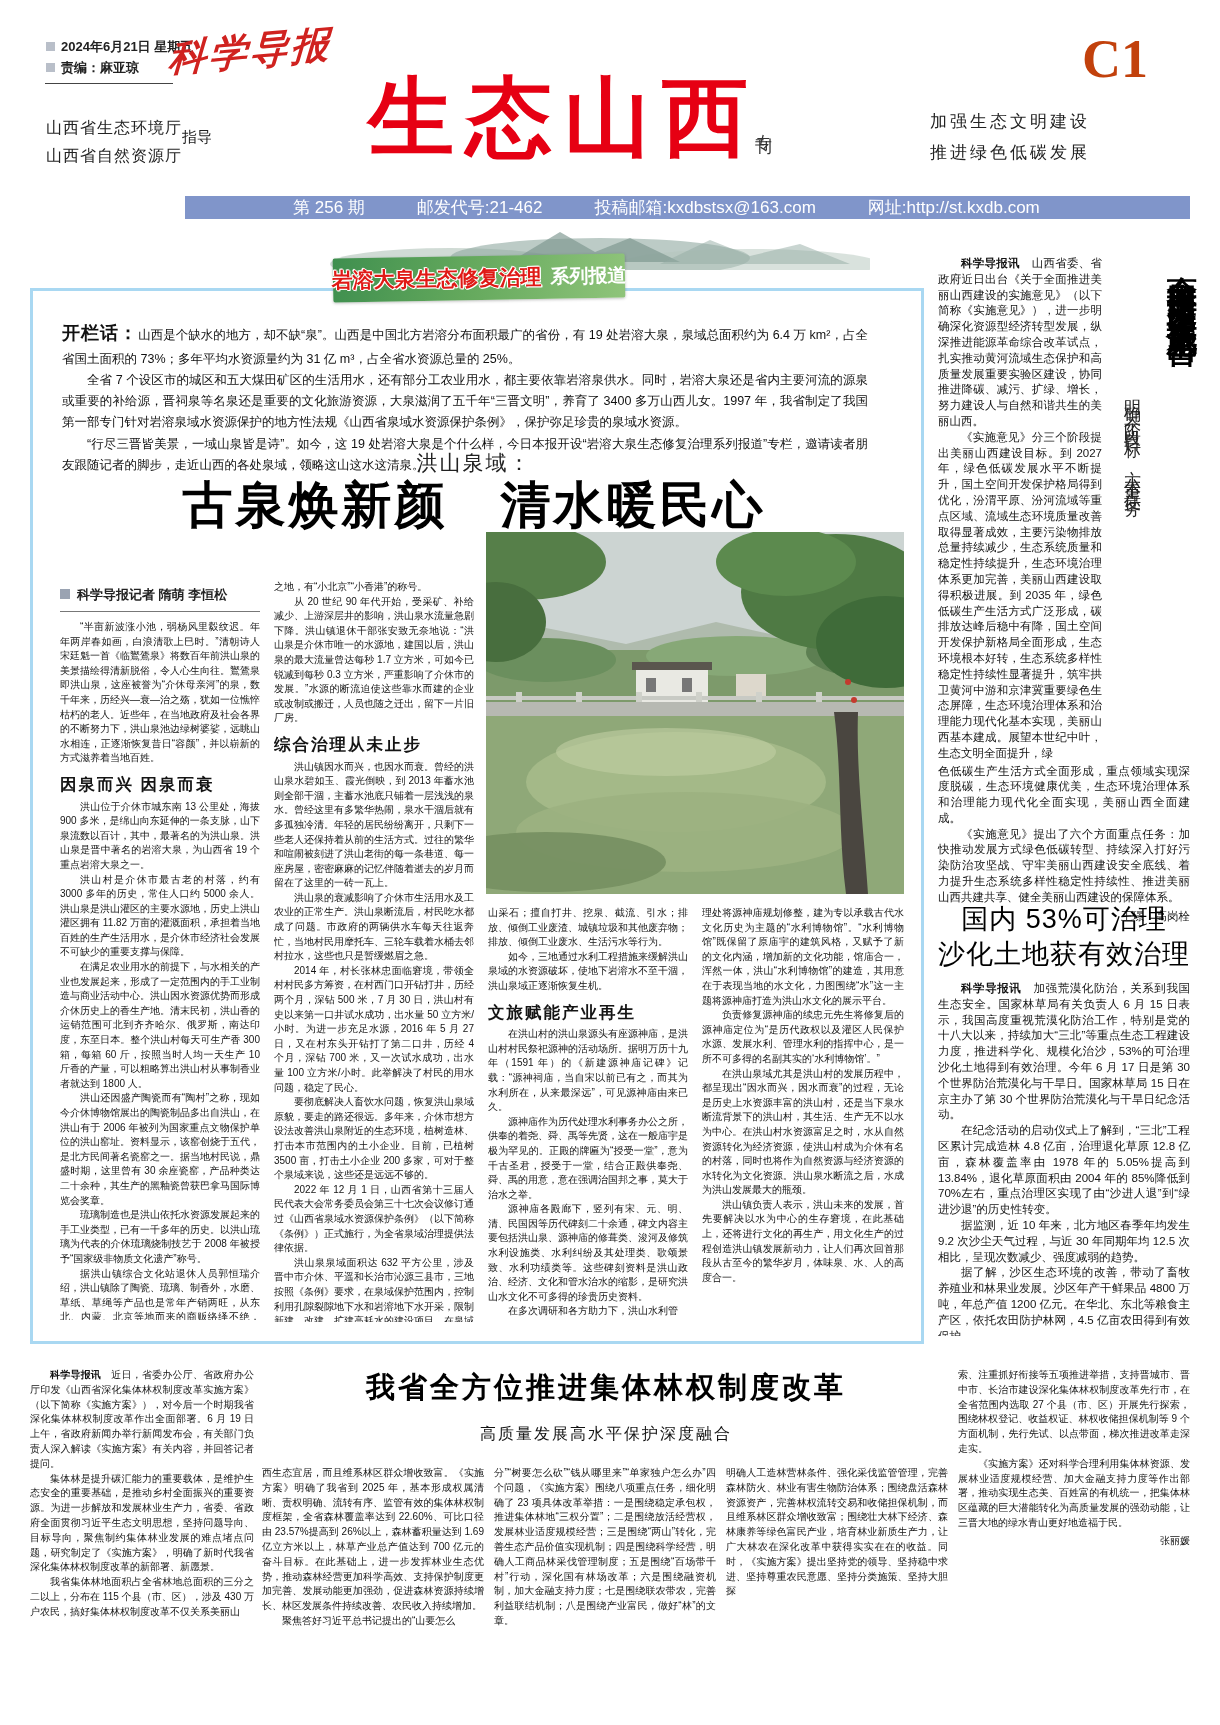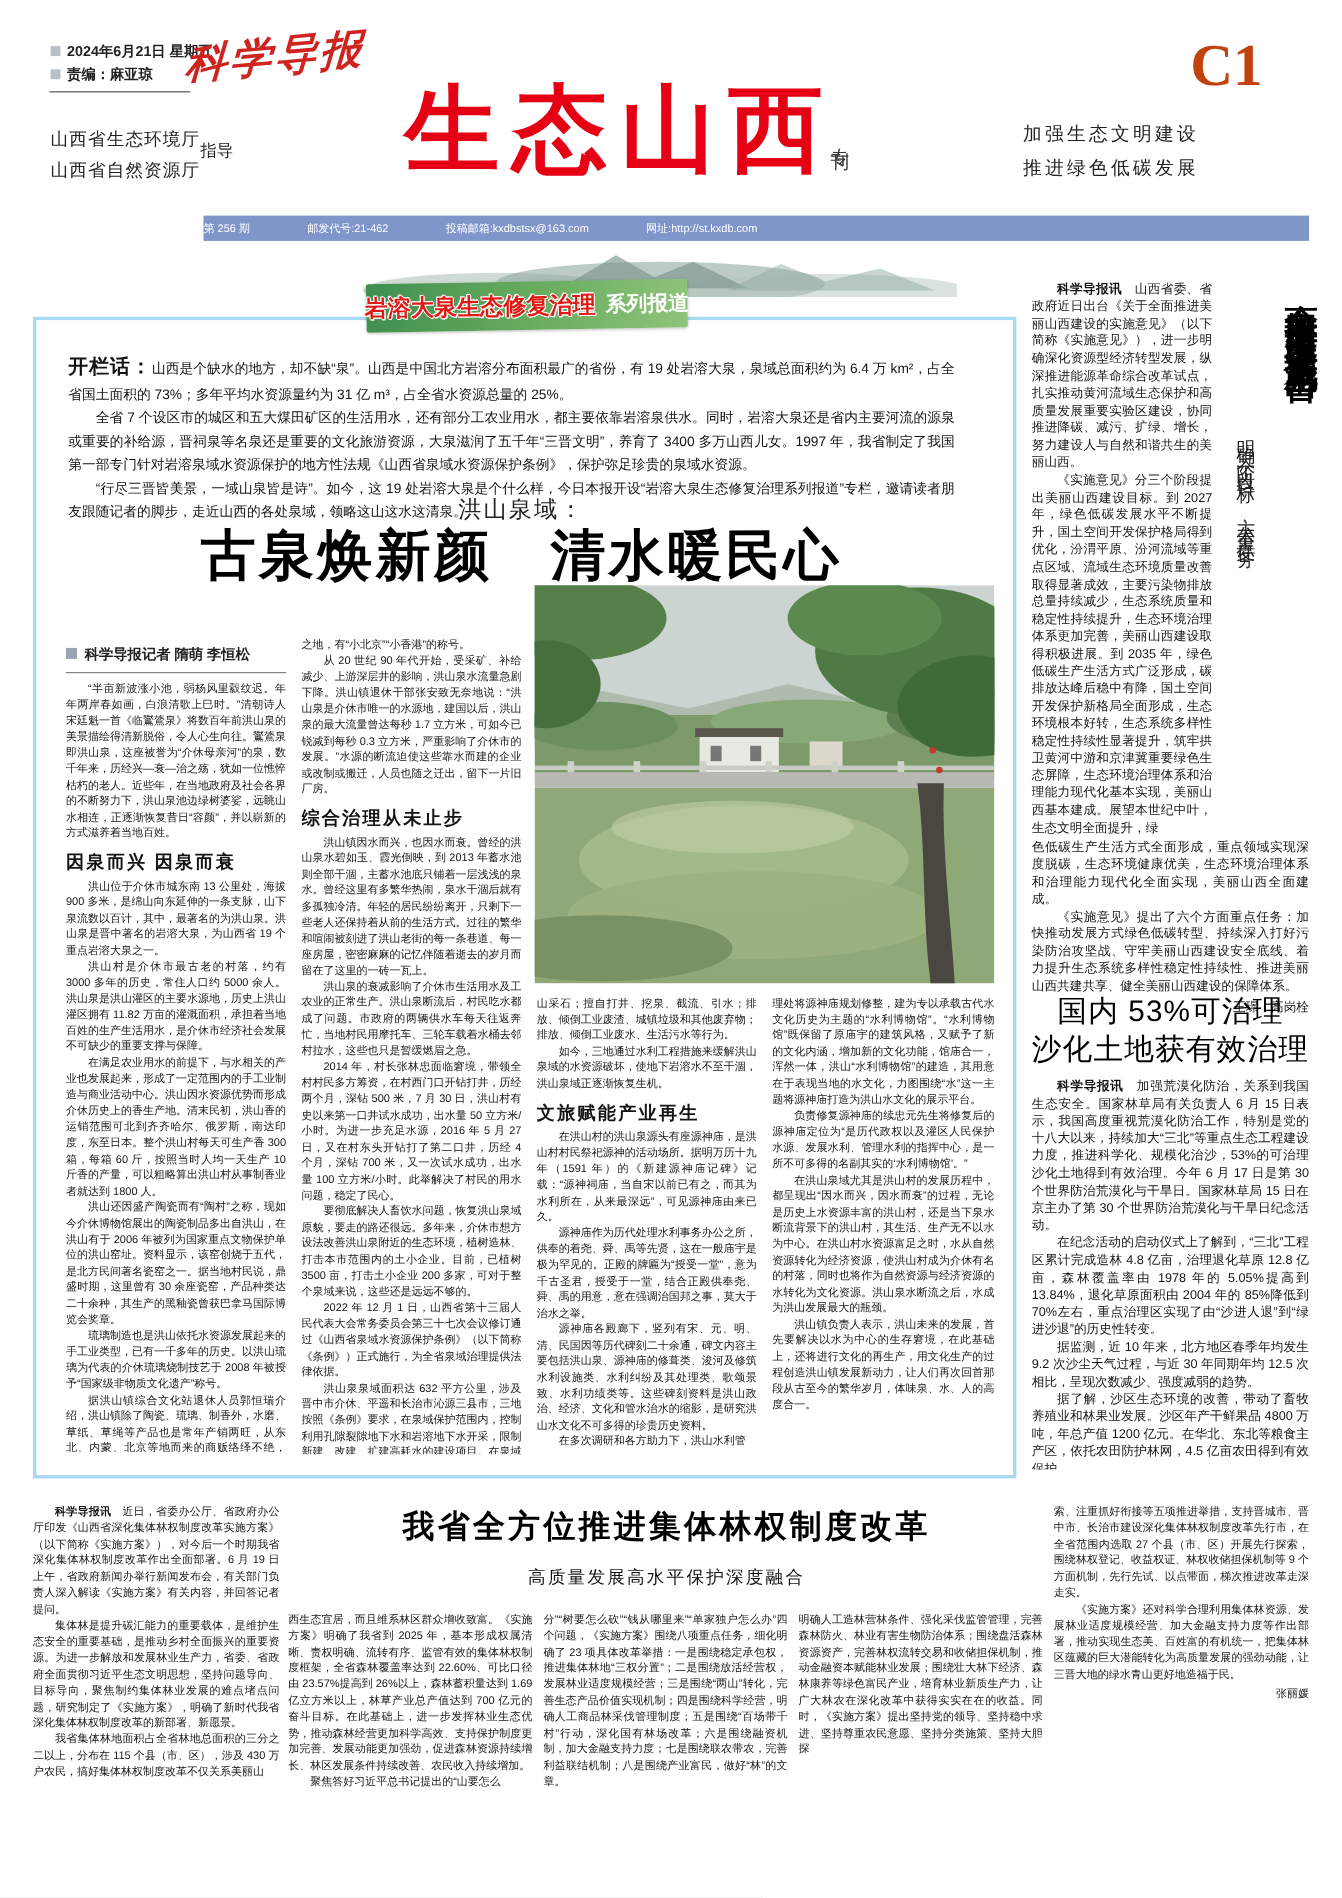"第 256 期" .issue-bar { font-size: 10px -> 17px; padding-left: none -> 108px }
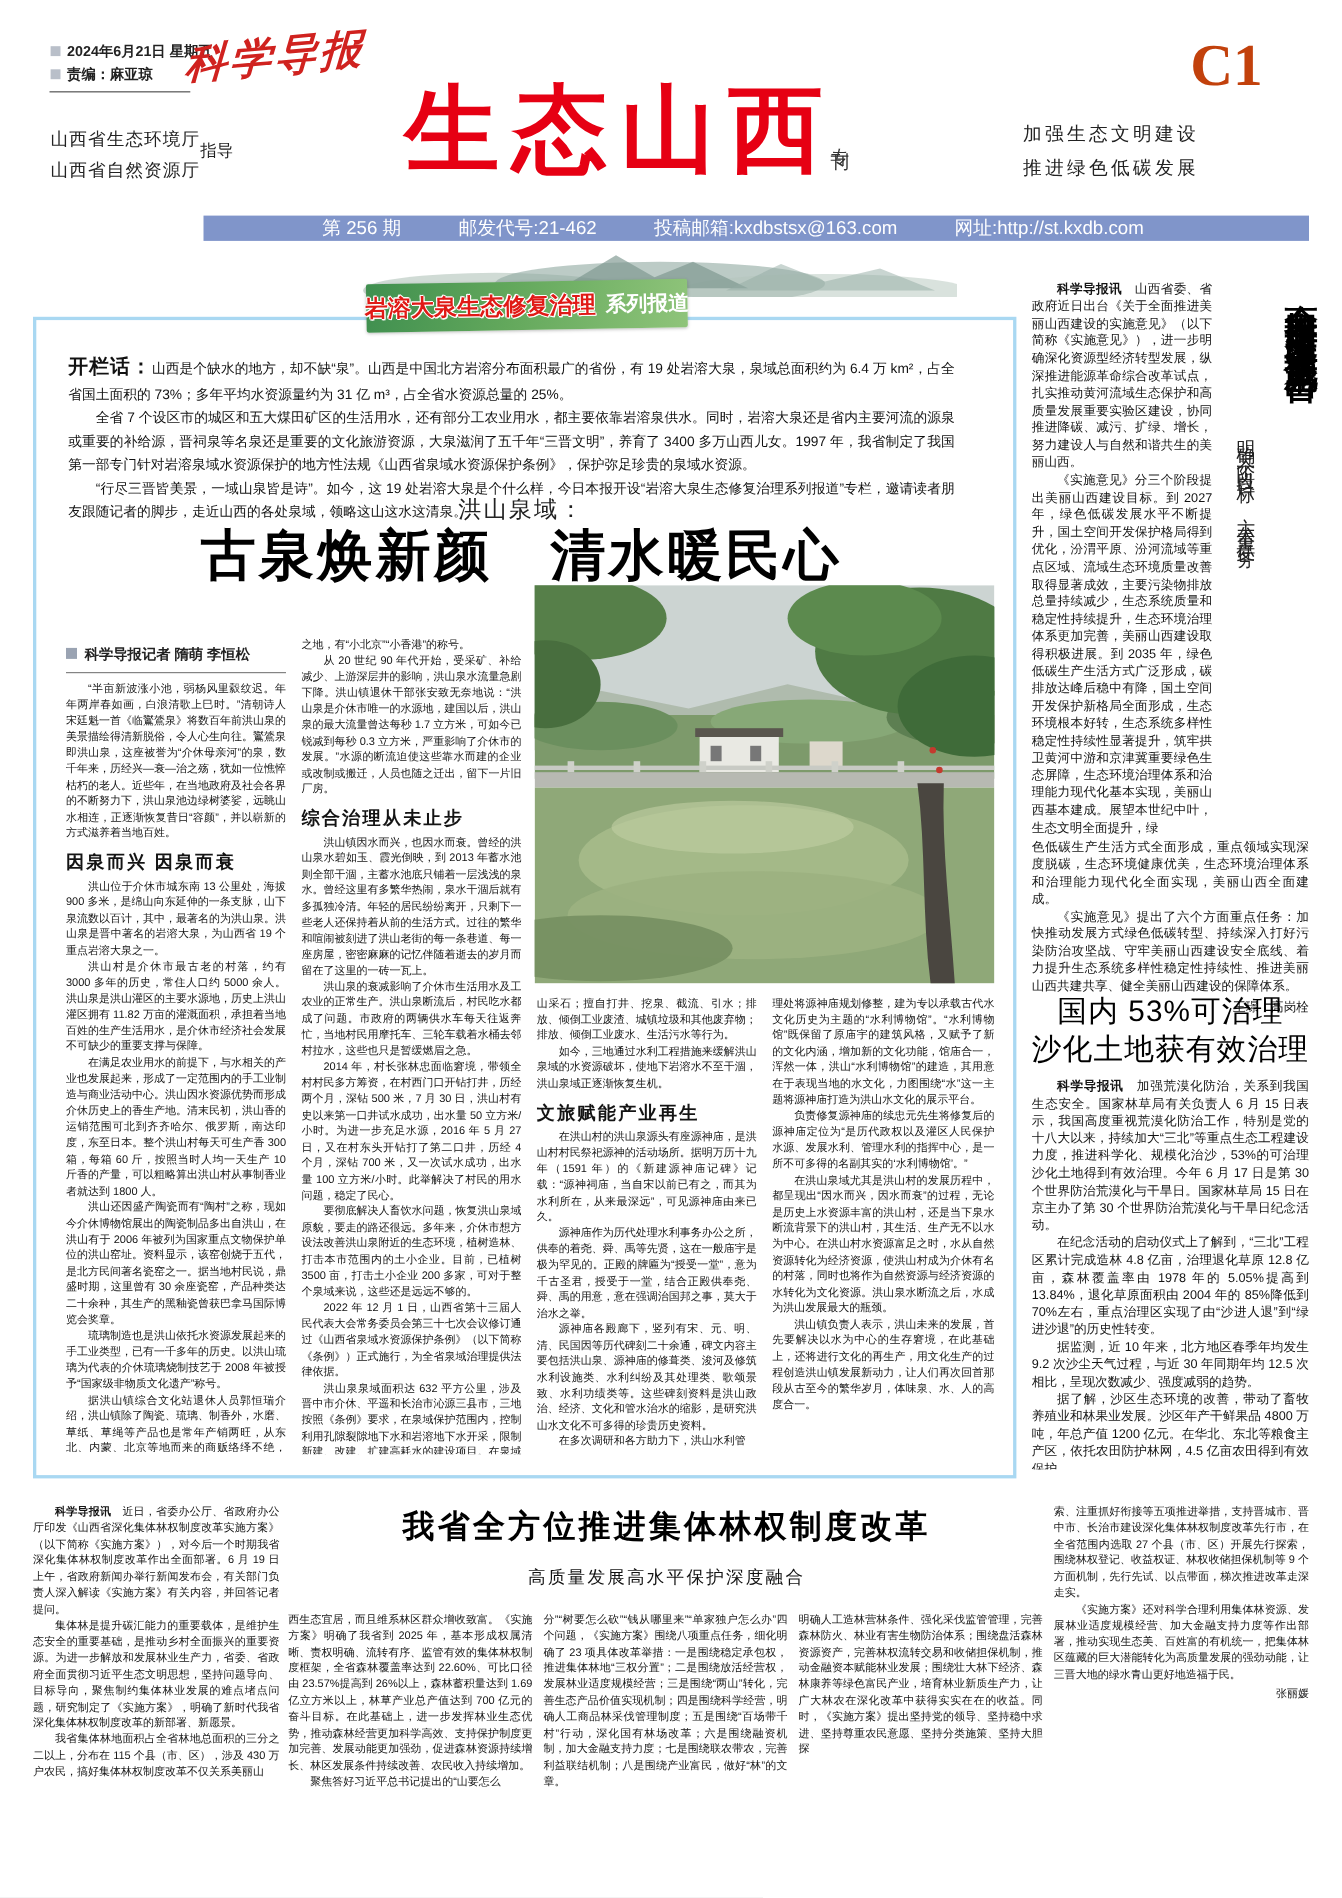"明确人工造林营林条件、强化采伐监管管理，完善森林防火、林业有害生物防治体系；围绕" div.blk { text: 推动金融资本赋能林业发展 -> 而且维系林区群众增收致富 }
